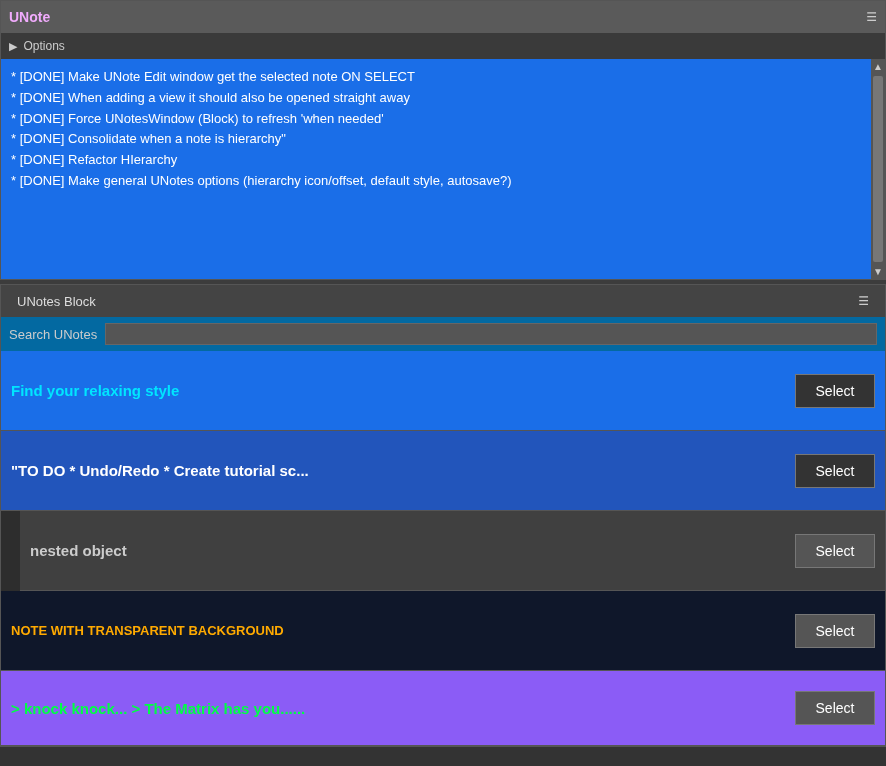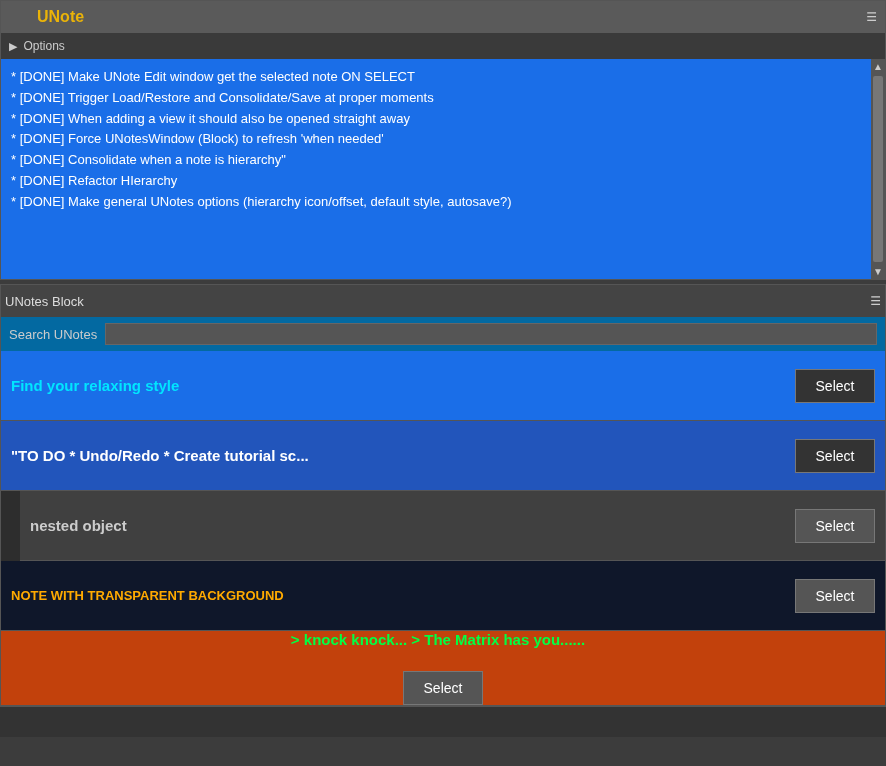"UNote" .panel-title { color: #eab308 -> #f0abfc; font-size: 16px -> 14px; margin-left: 28px -> none }
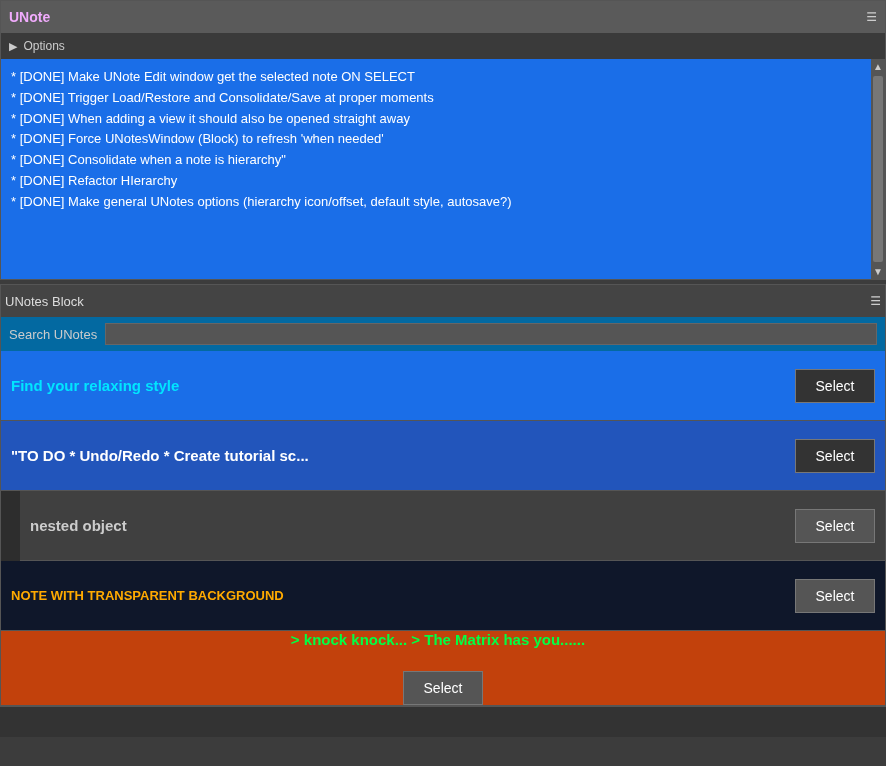"* [DONE] Trigger Load/Restore and" div.note-item { html: <div>* [DONE] Trigger Load/Restore and Consolidate/Save at proper moments</div> -> none }
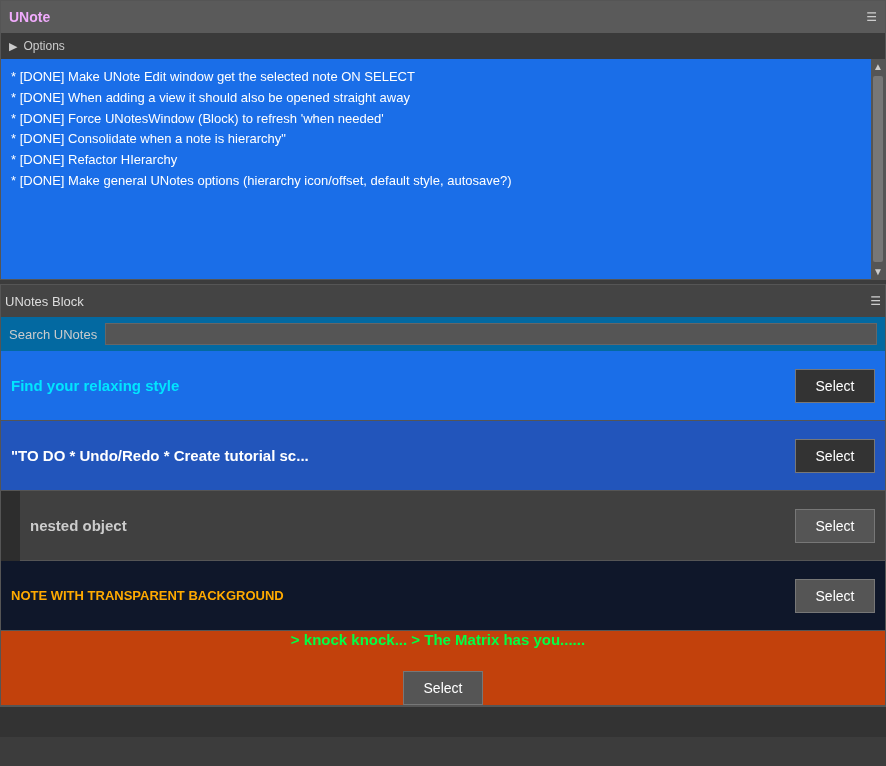"UNotes Block" .block-header { padding: 4px 4px -> 4px 16px }
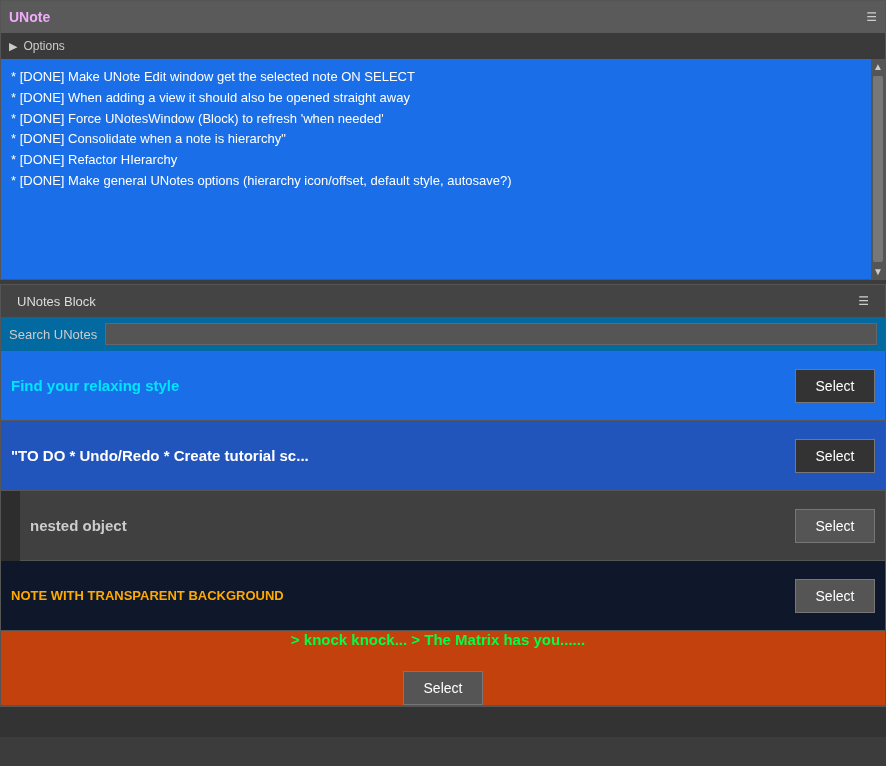"Find your relaxing style" .note-row { height: 70px -> 80px }
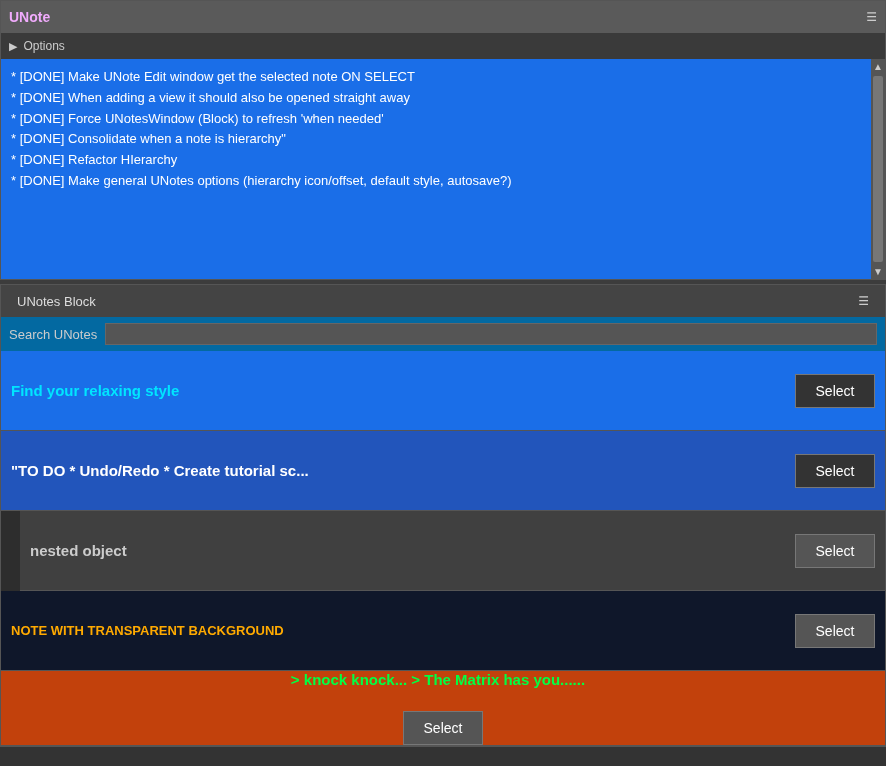"> knock knock... > The" .note-row.green-bg { background: #c2410c -> #8b5cf6; flex-direction: column -> none }
